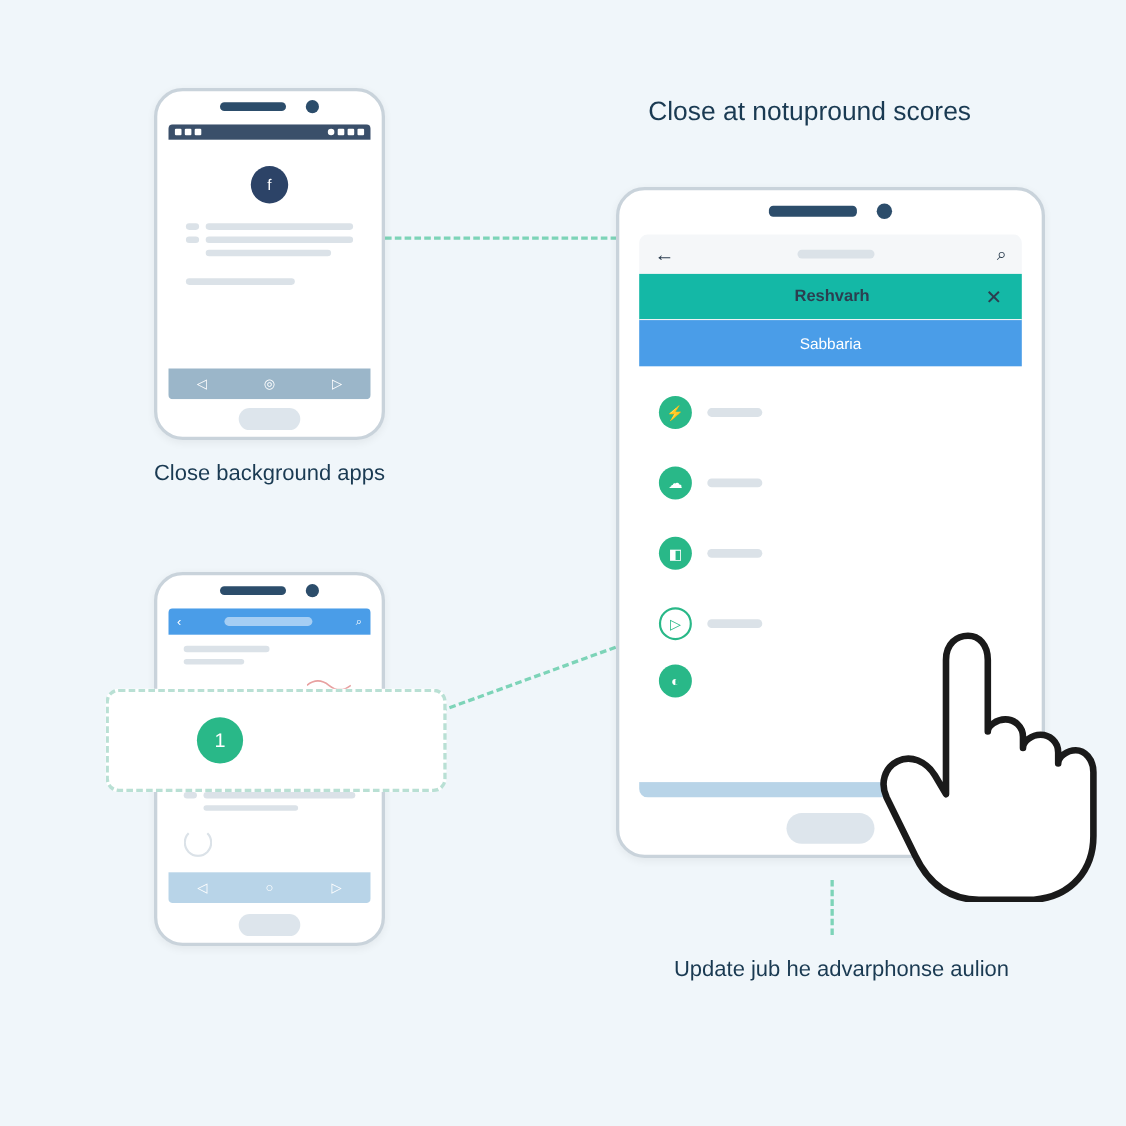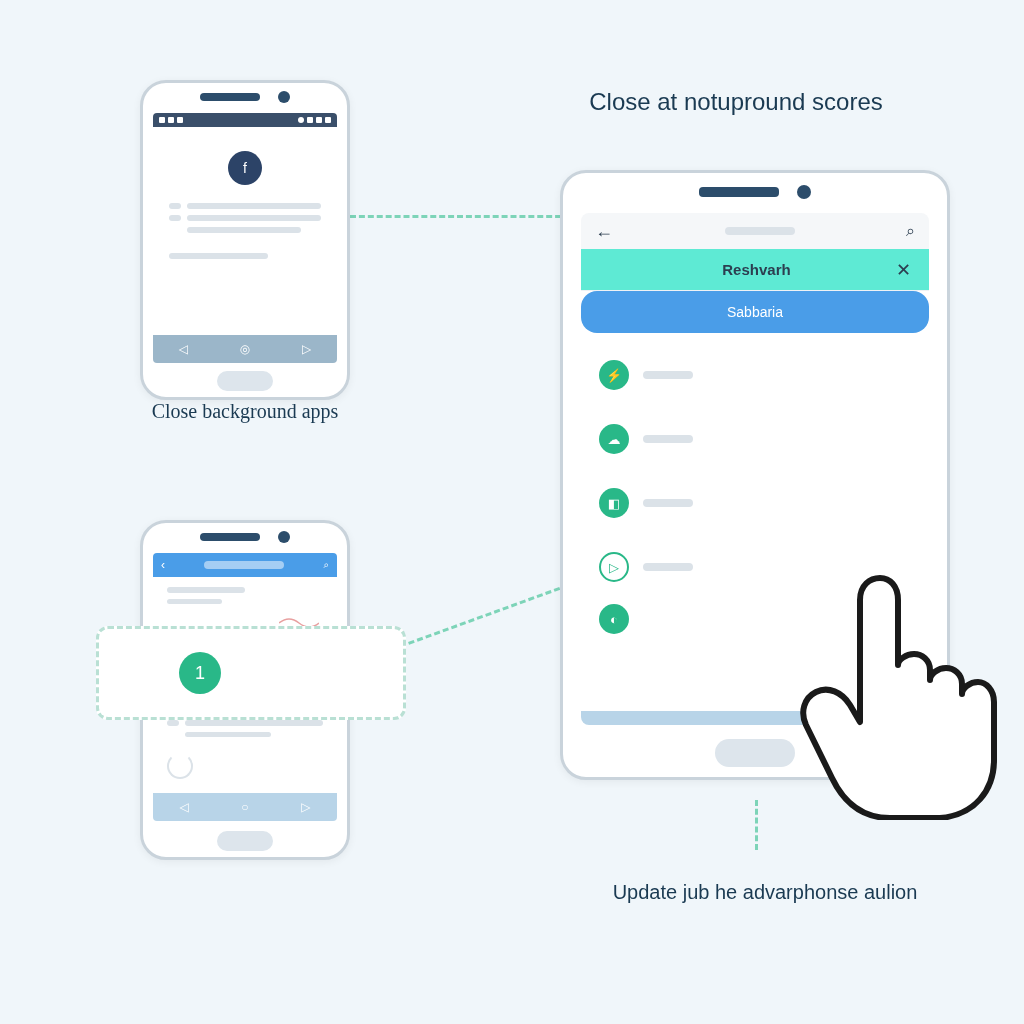"Reshvarh" .p3-sub { background: #5eead4 -> #14b8a6 }
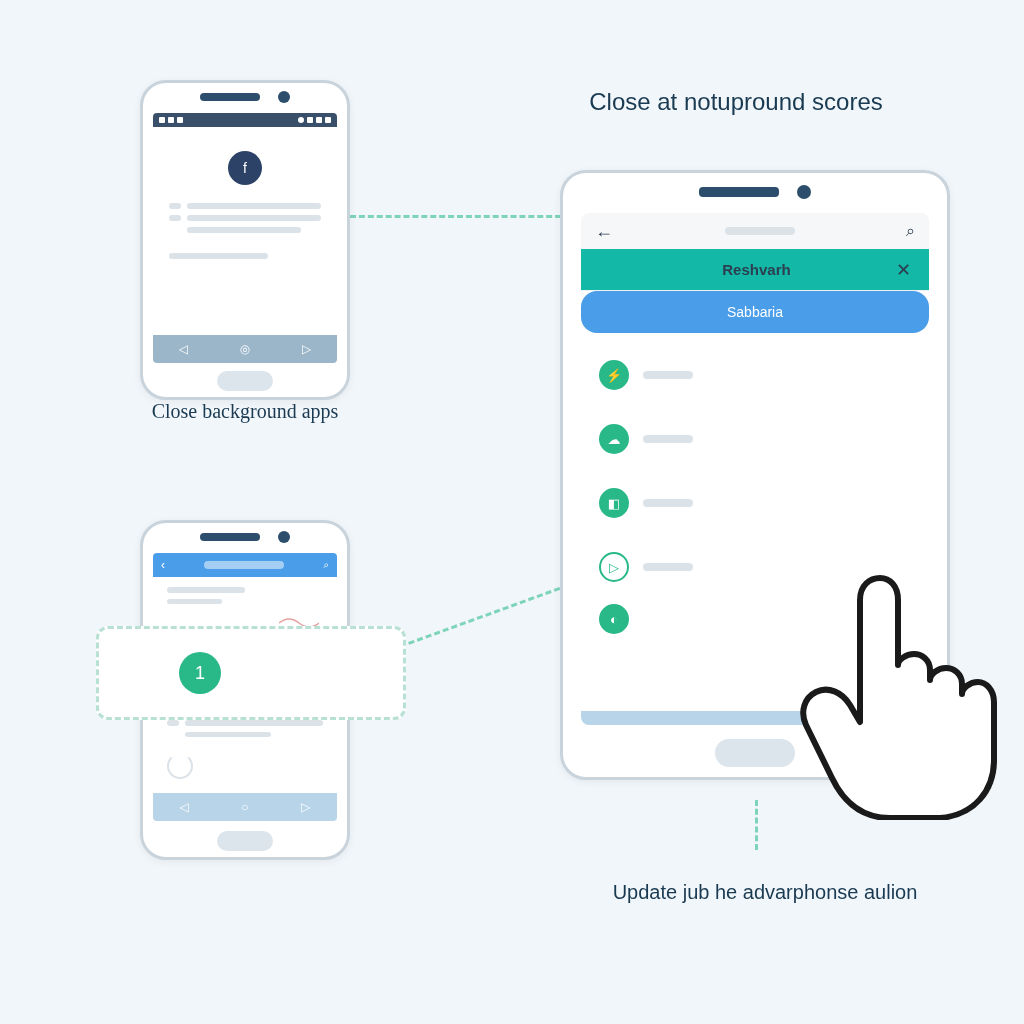"Sabbaria" .p3-banner { border-radius: 16px -> none }
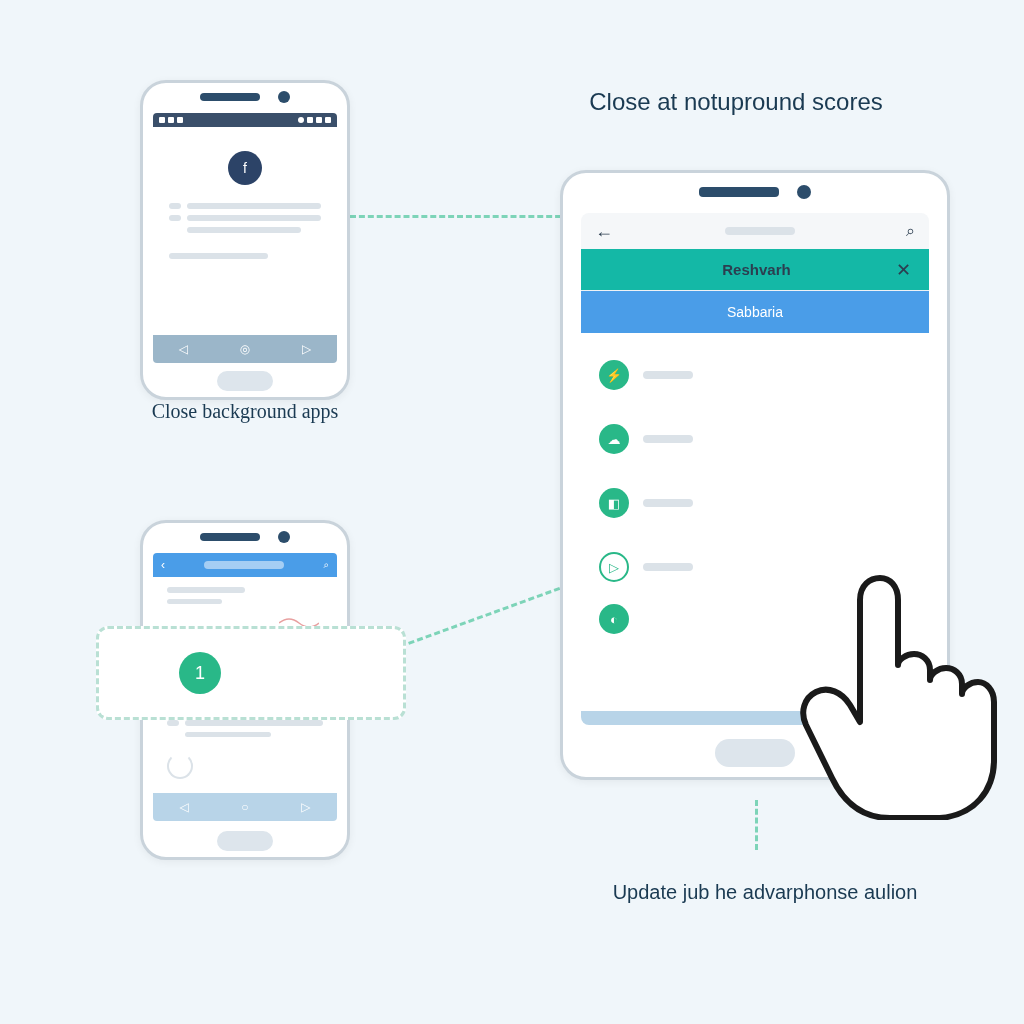"Close background apps" div.label { font-family: Liberation Serif, serif -> none; top: 400px -> 419px }
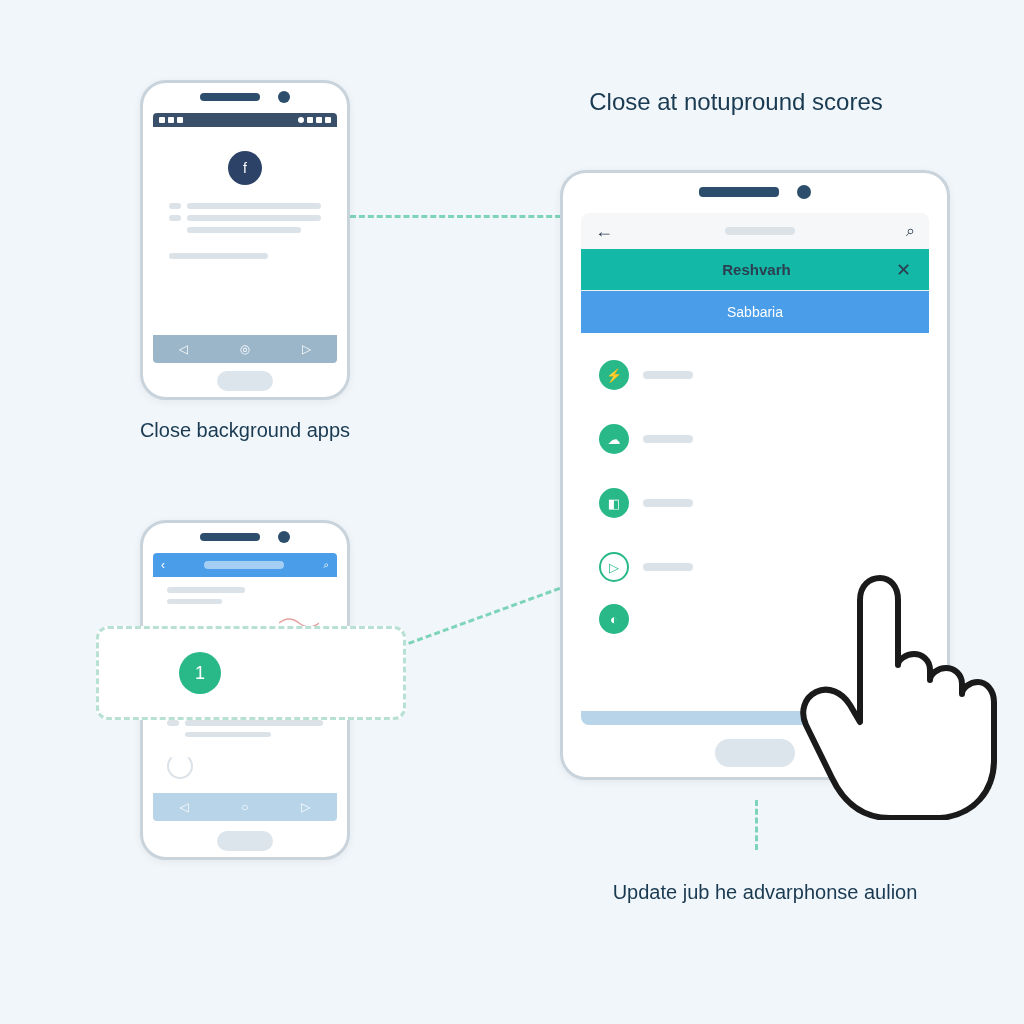"Update jub he advarphonse aulion" div.label { margin-top: 11px -> none }
